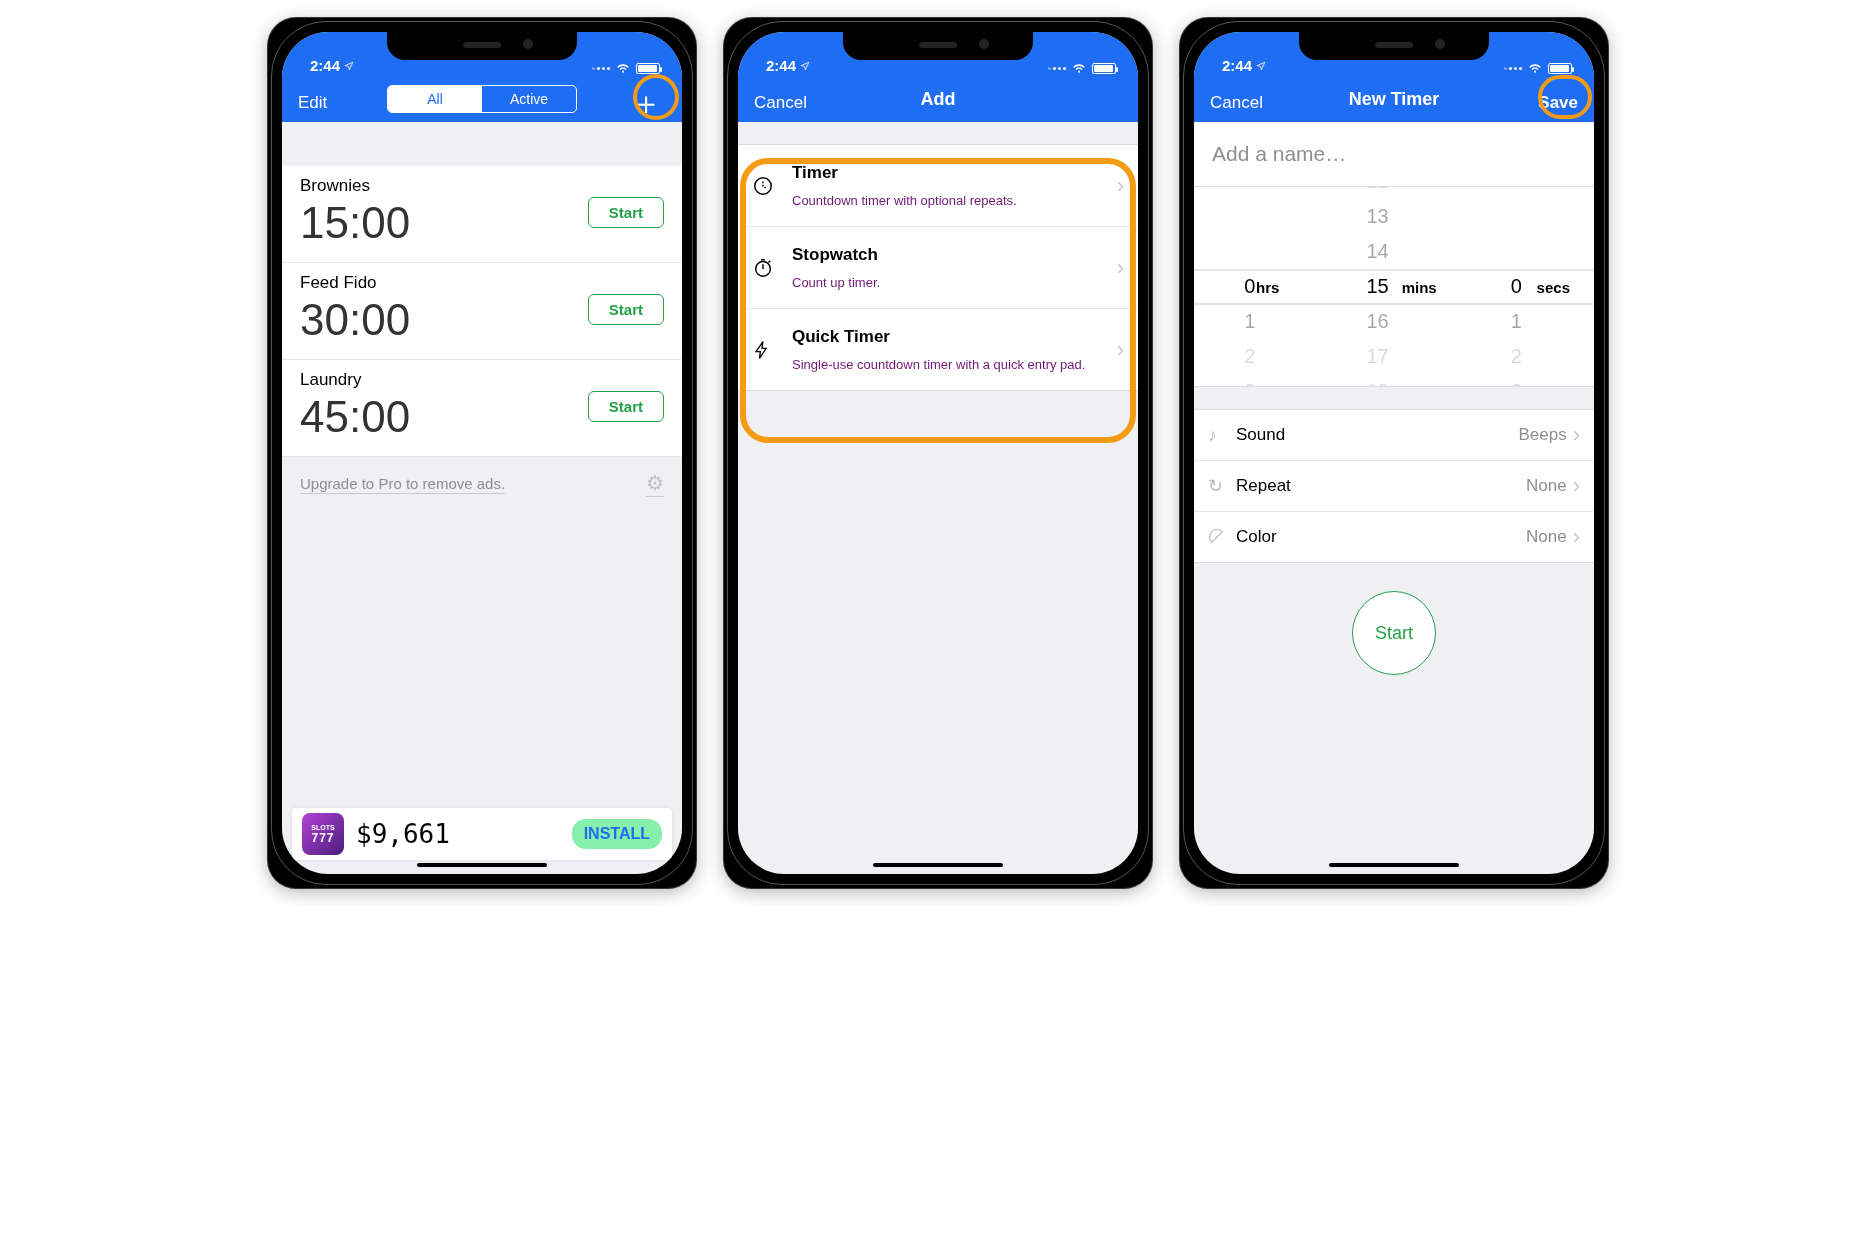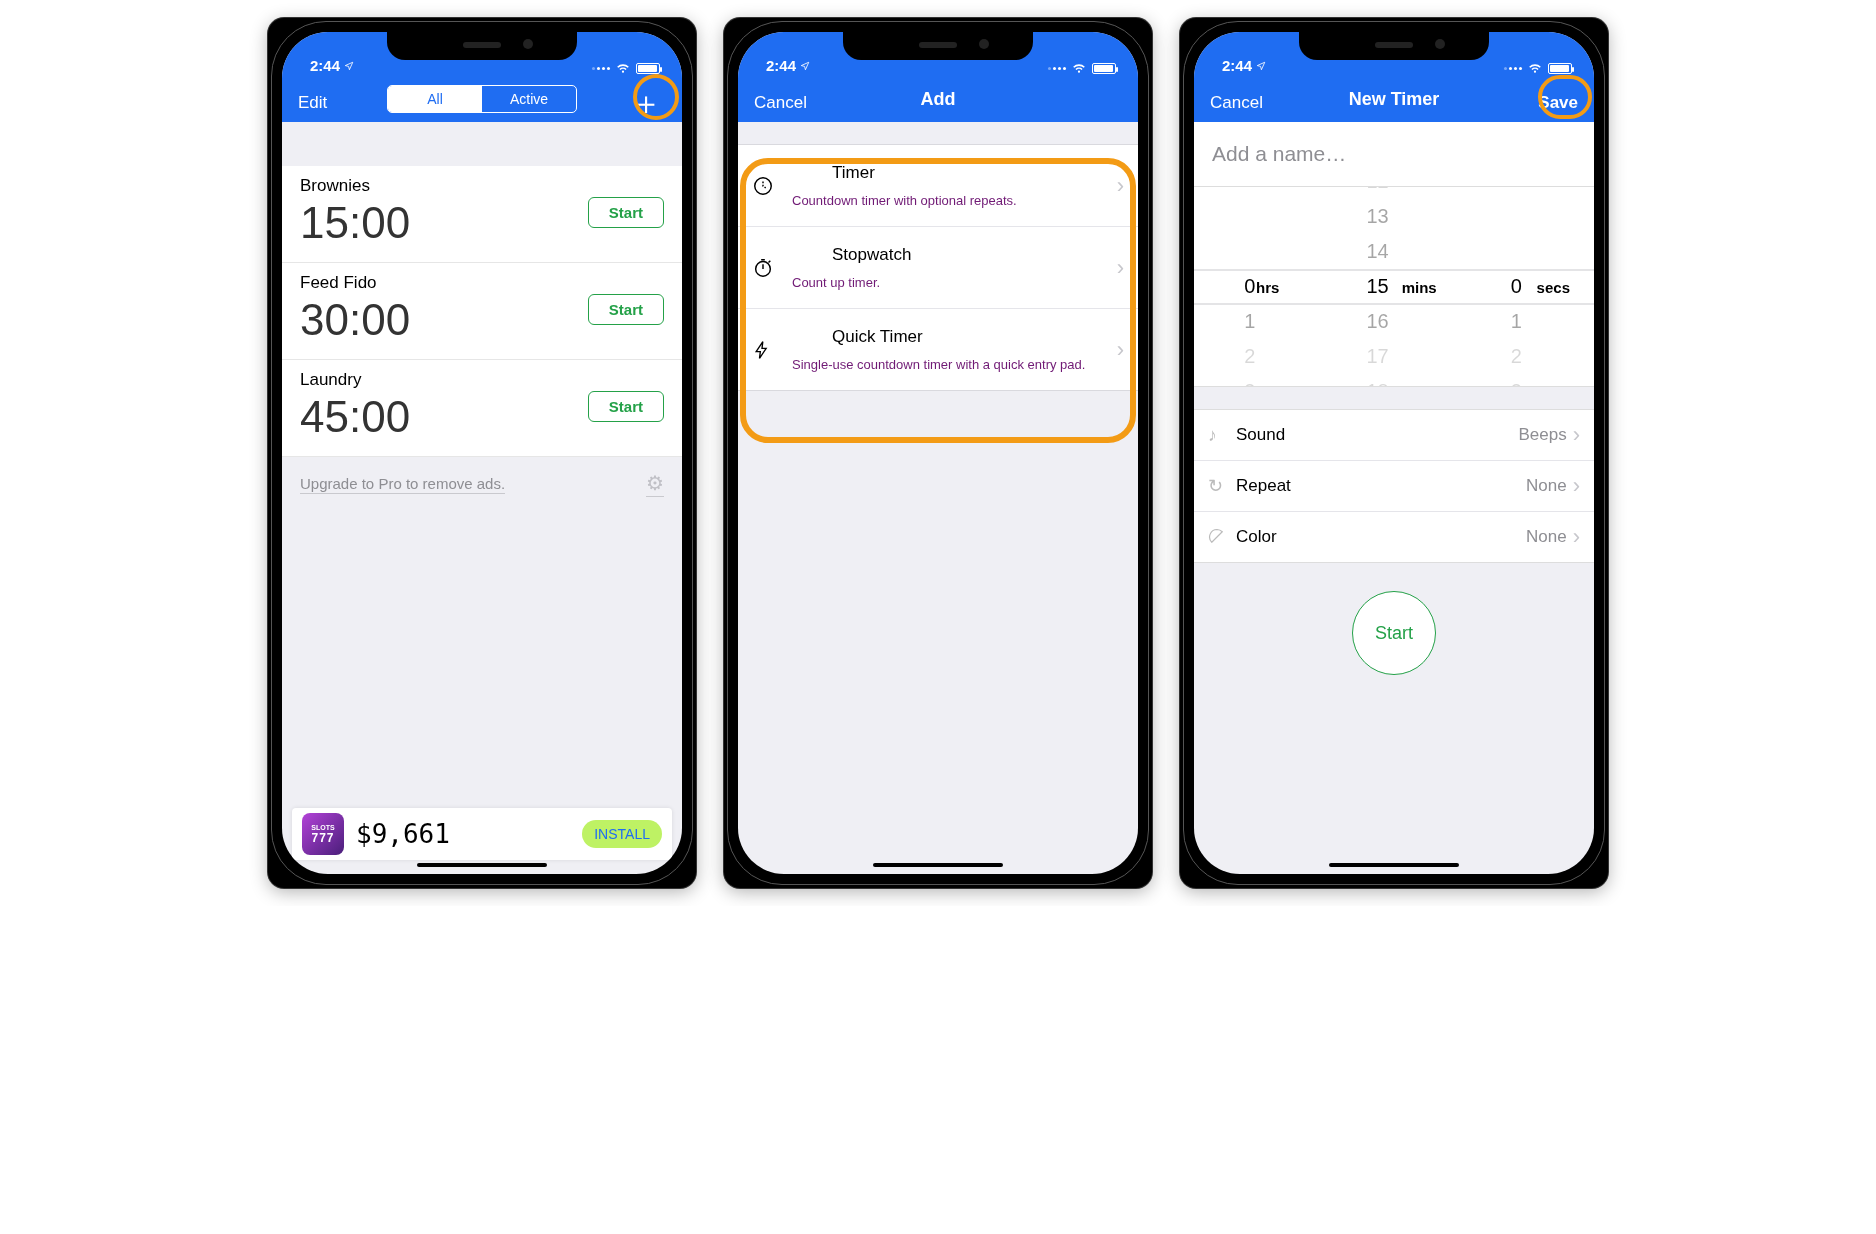"2:44" .phone { border-radius: 16px -> 28px }
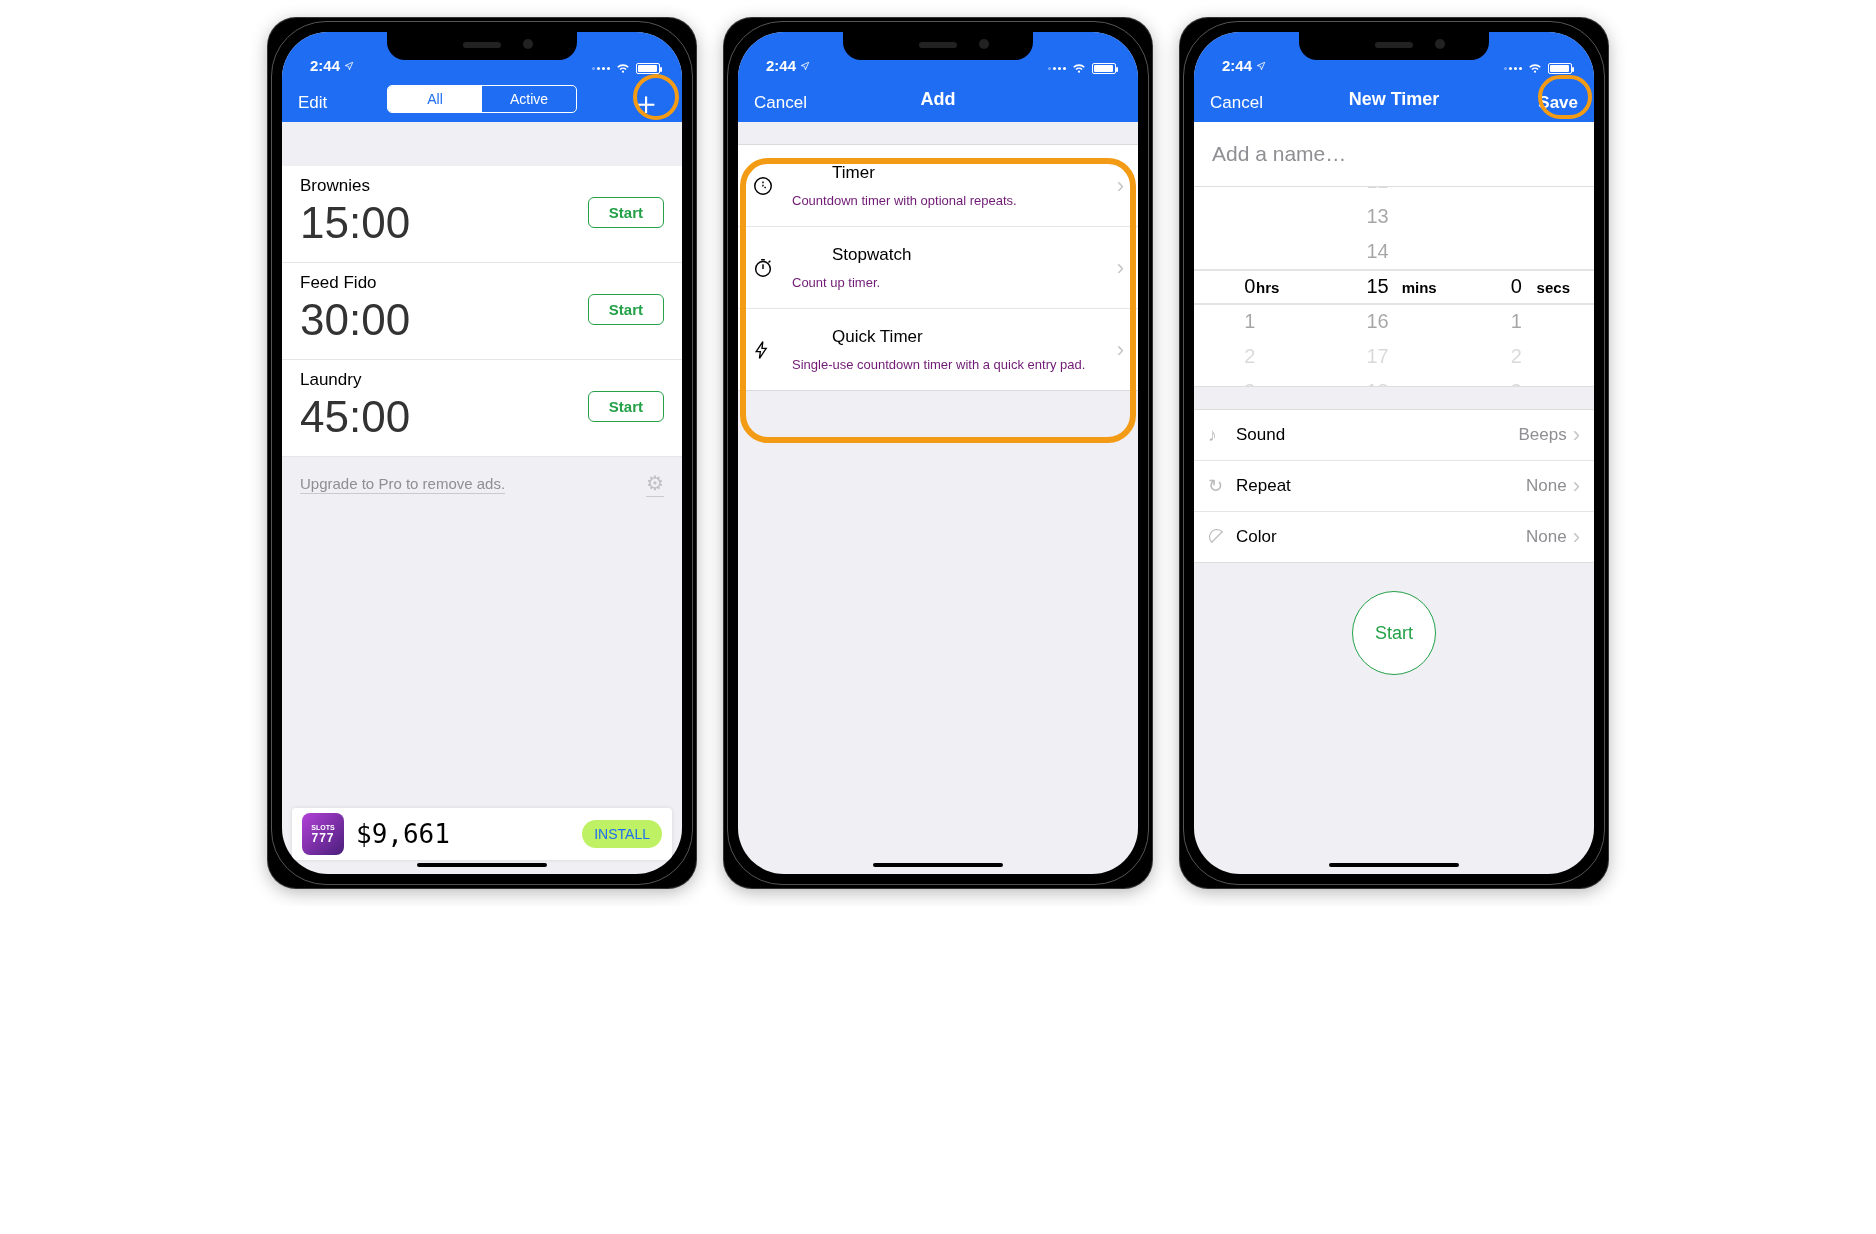"Timer" .add-title { font-weight: 400 -> 700; margin-left: 40px -> none }
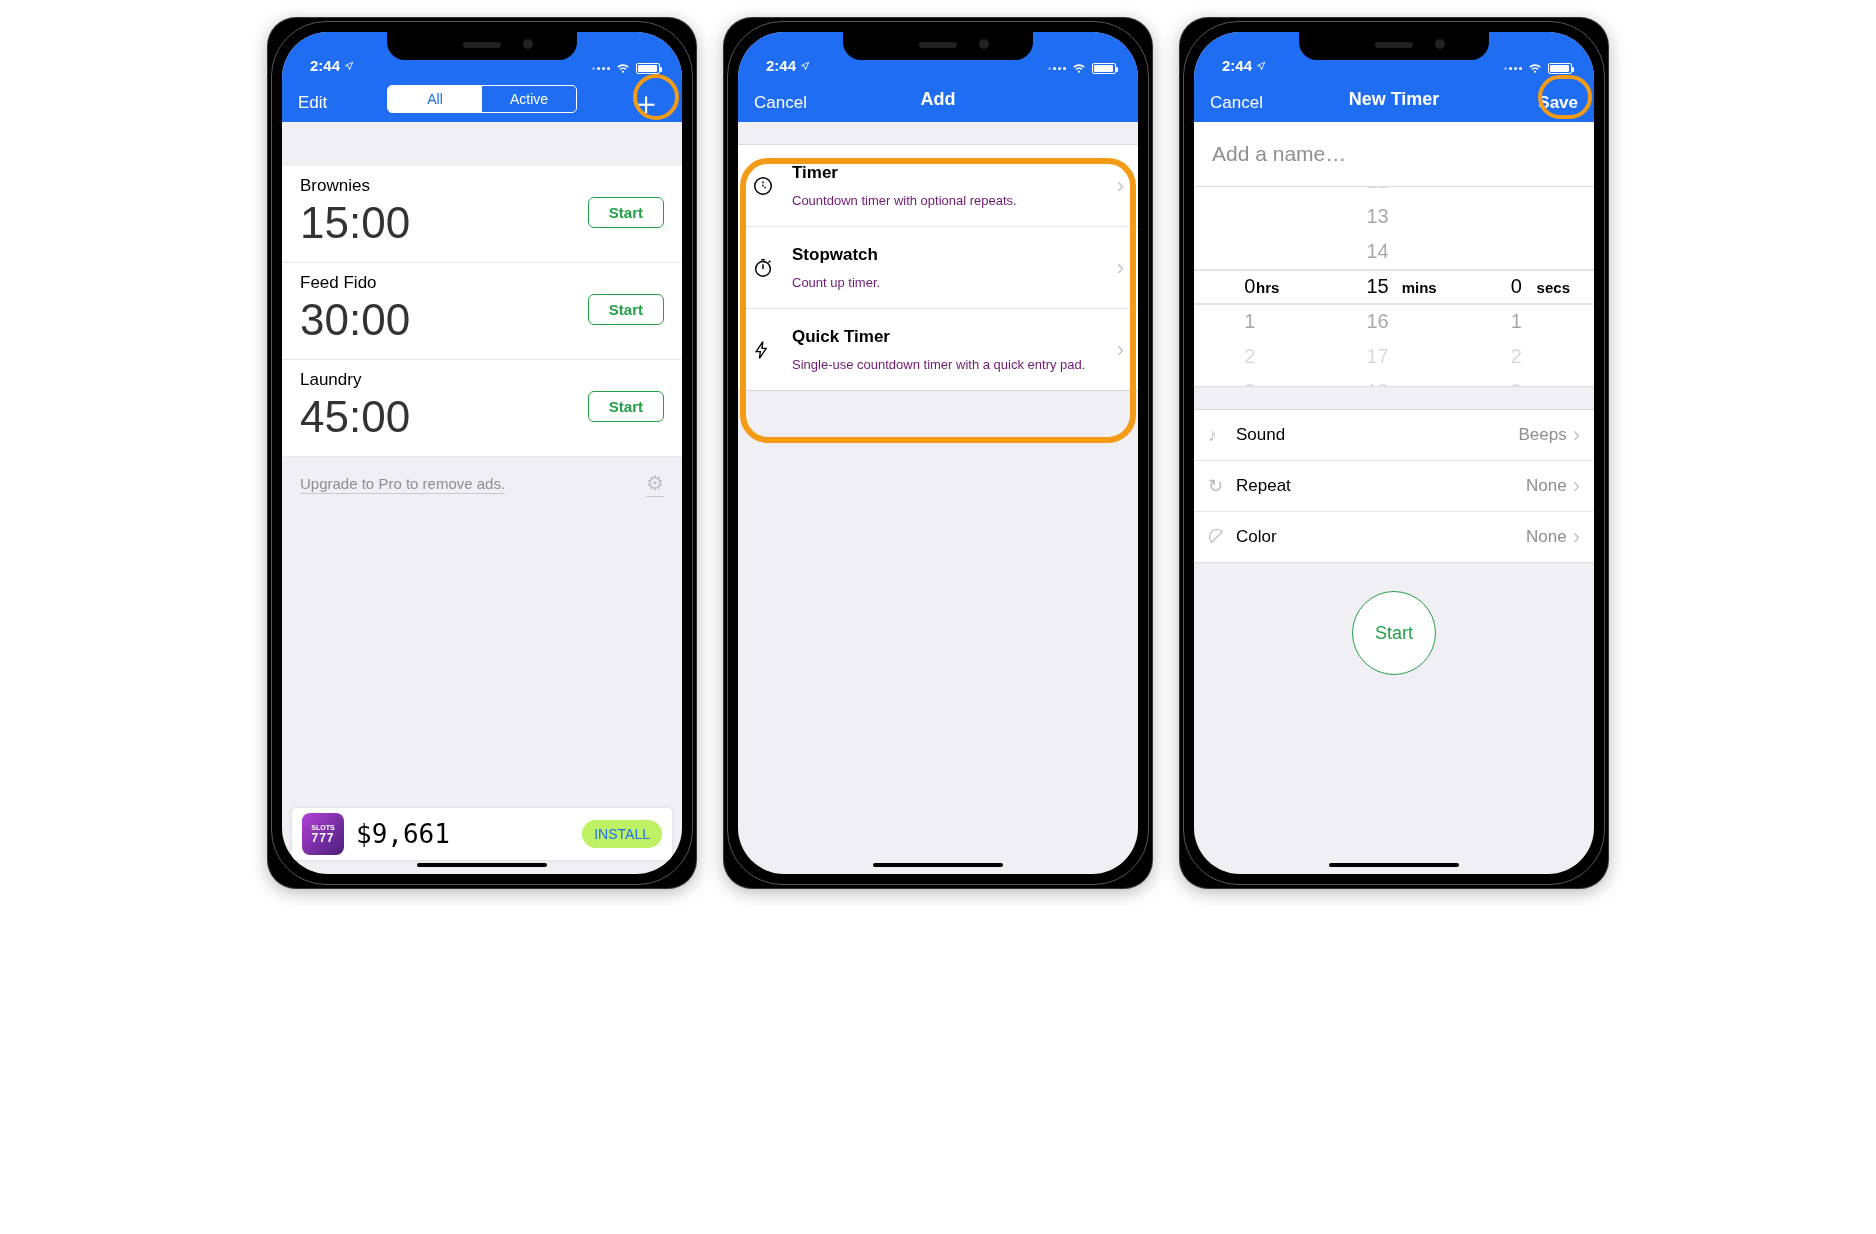"INSTALL" .ad-install { background: #bef264 -> #86efac; font-size: 14px -> 16px; font-weight: 400 -> 700 }
